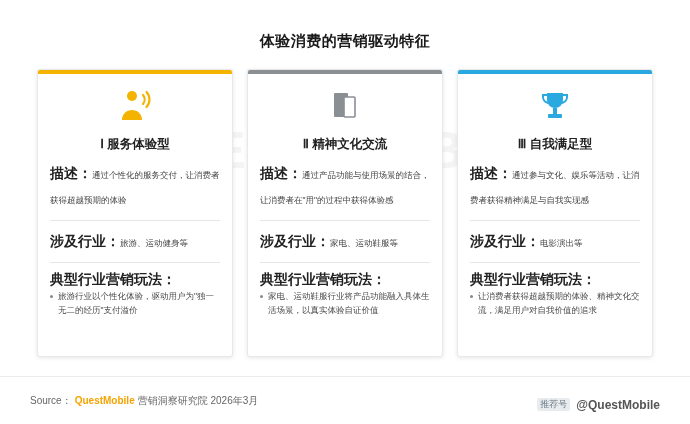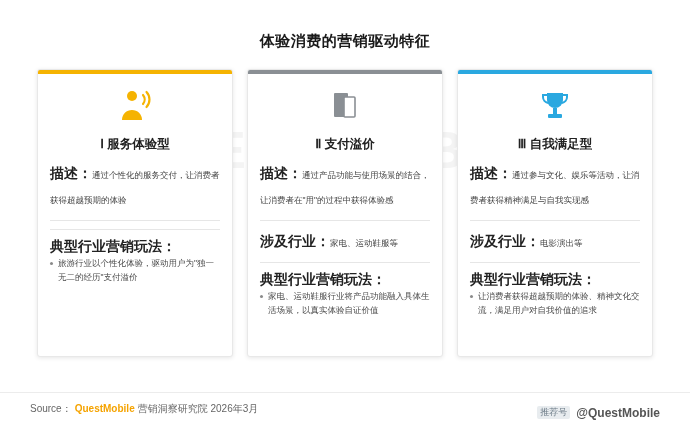"Ⅱ 支付溢价" div.card-heading { text: 支付溢价 -> 精神文化交流 }
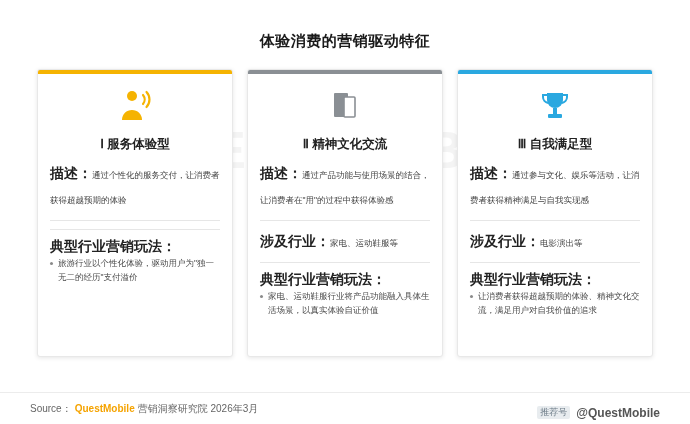"涉及行业：旅游、运动健身等" div.field { html: none -> <div> <span>涉及行业：</span><span>旅游、运动健身等</span> </div> }
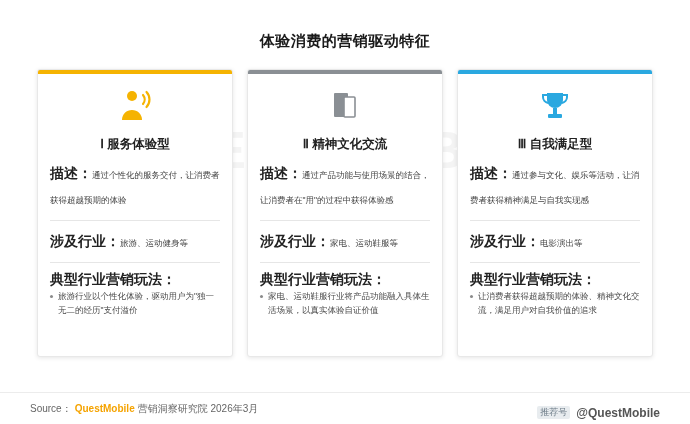"Source：" .footer { height: 32px -> 48px }
